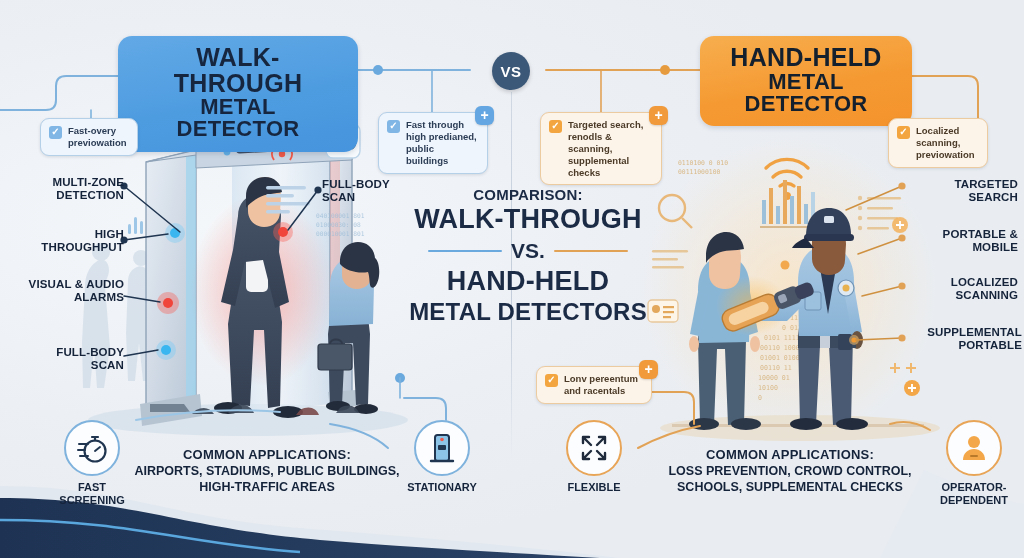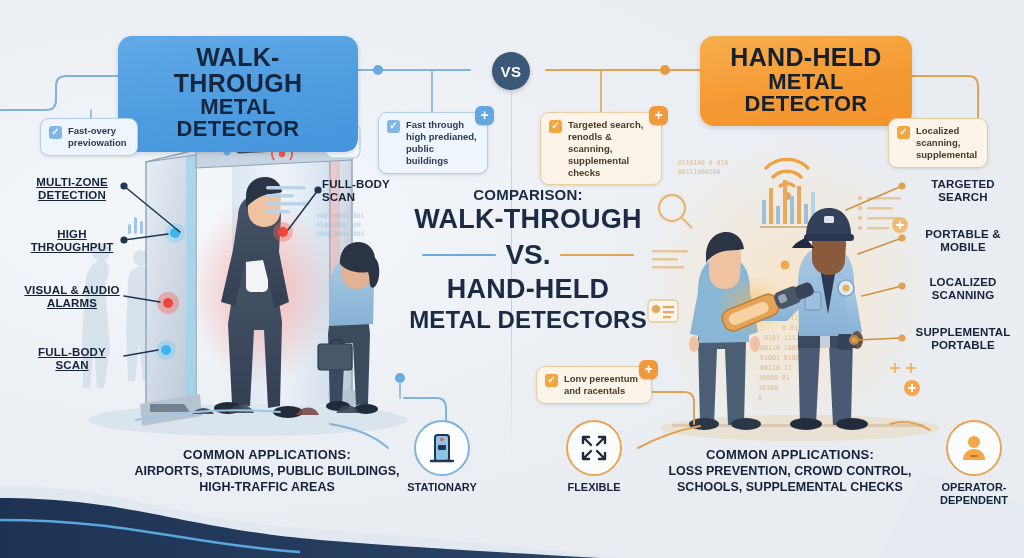"Localized scanning, supplemental" span { text: supplemental -> previowation }
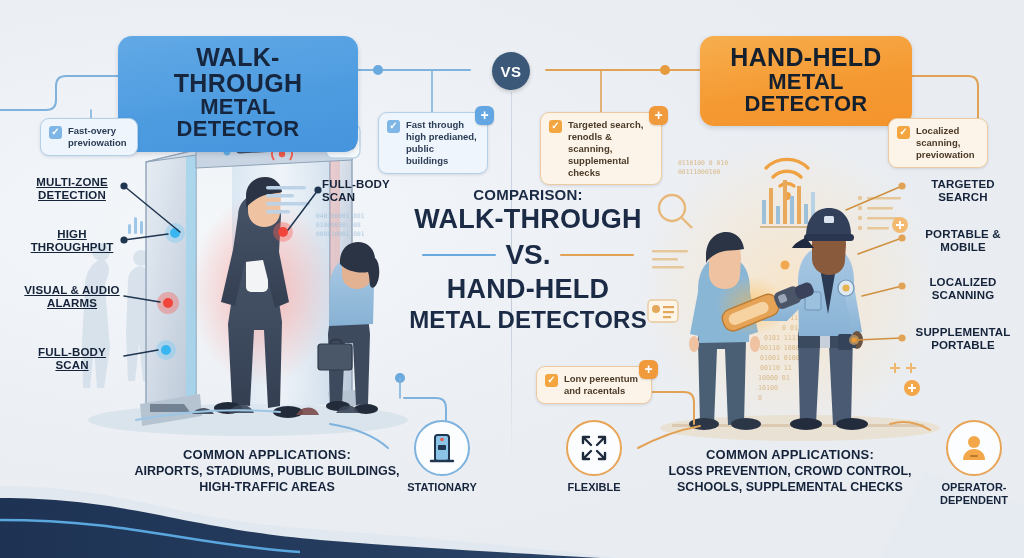"MULTI-ZONE DETECTION" .spoke.l { text-align: center -> right; text-decoration: underline -> none }
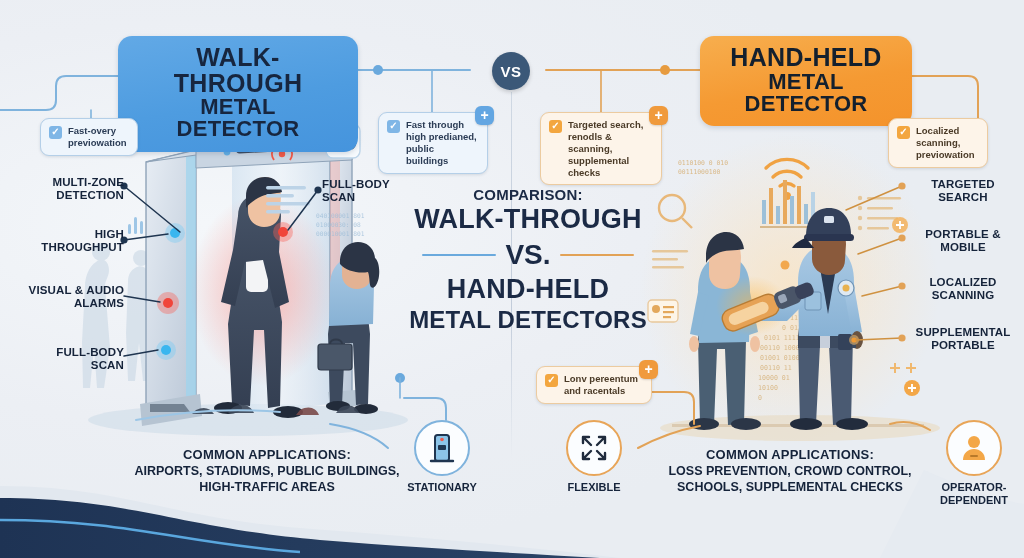"TARGETED SEARCH" .spoke.r { text-align: center -> right }
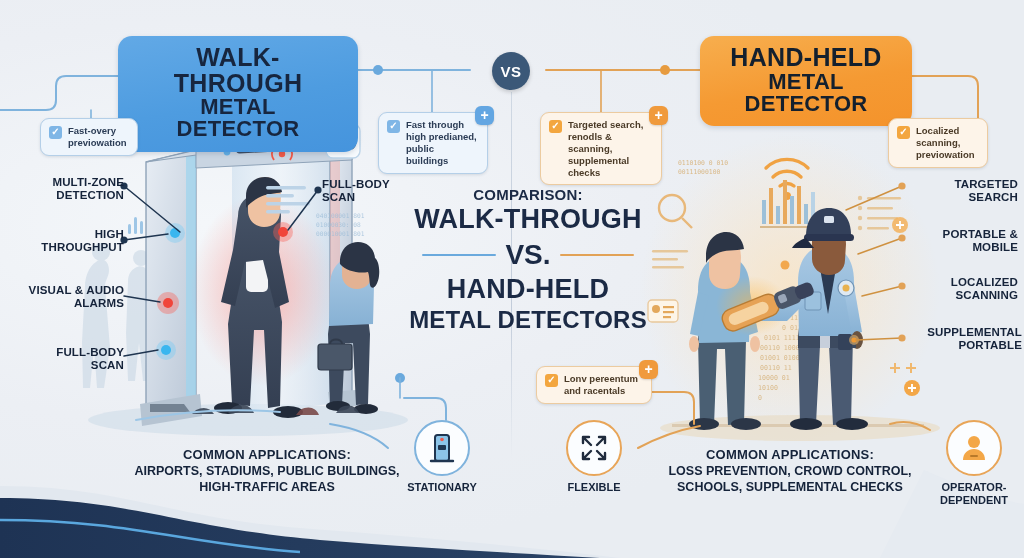"VS." .ct-vs { font-size: 28px -> 21px }
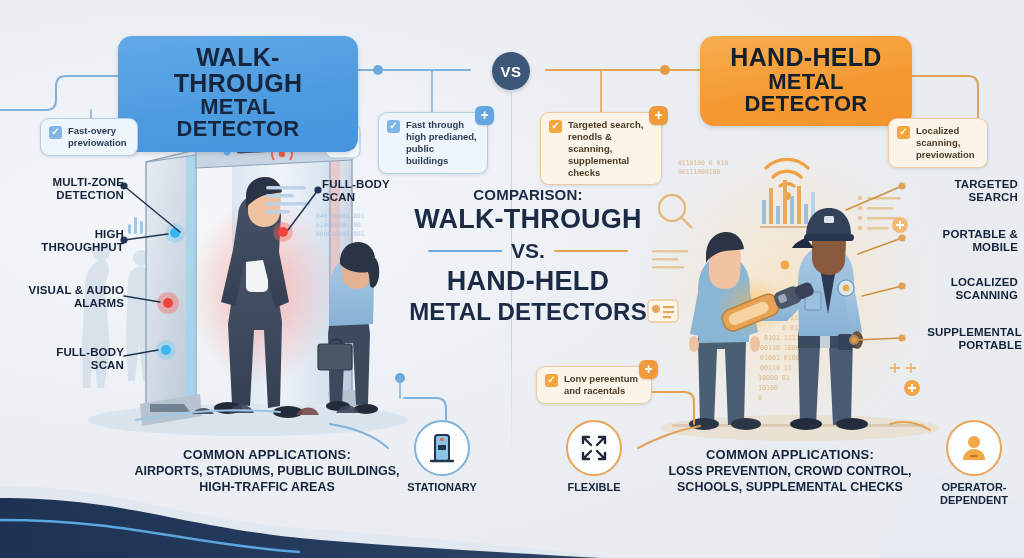"VISUAL & AUDIO ALARMS" #sp-l3 { top: 284px -> 278px }
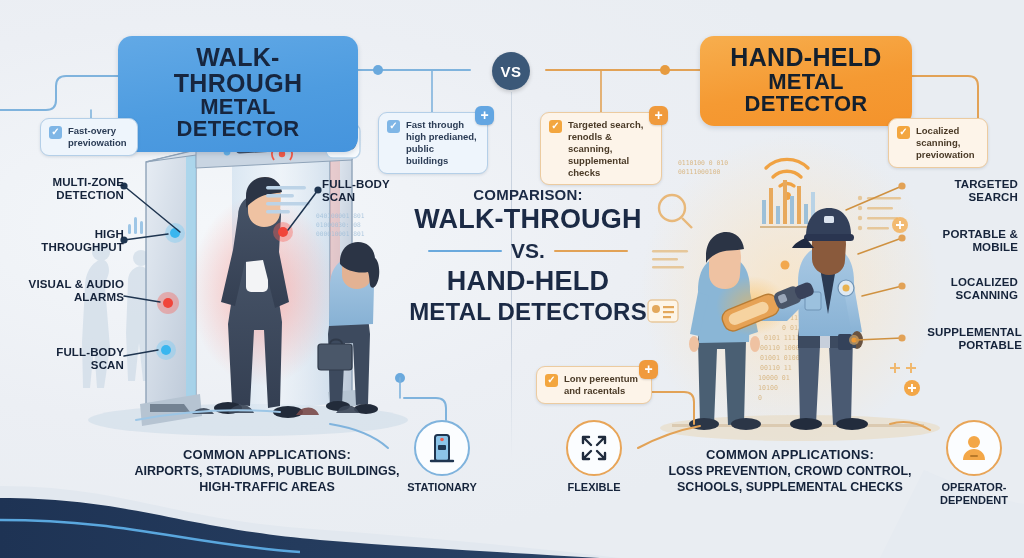"FAST" div.badge { html: none -> <div> <div> <svg> <circle></circle> <path></path> <path></path> <path></path> </svg> </div> <div>FAST SCREENING</div> </div> }
